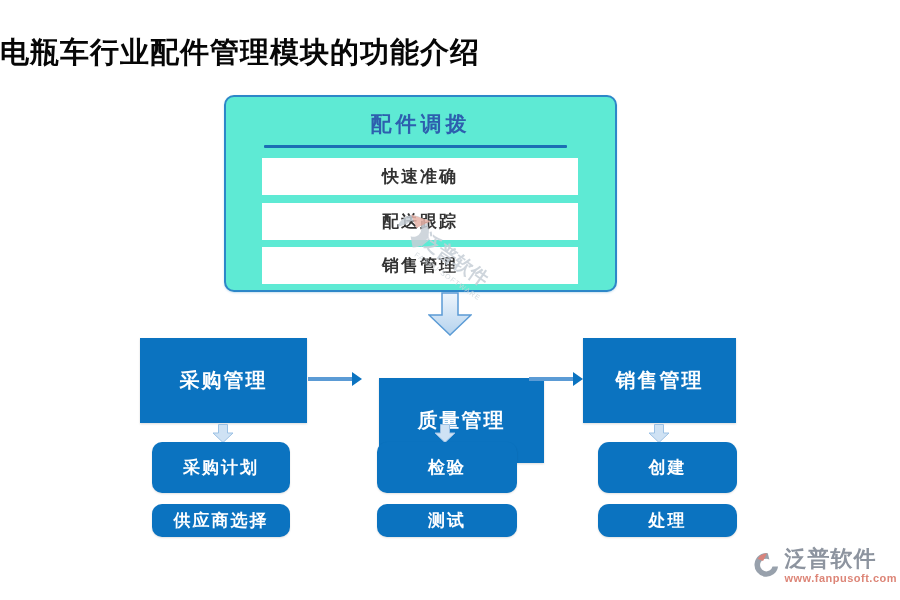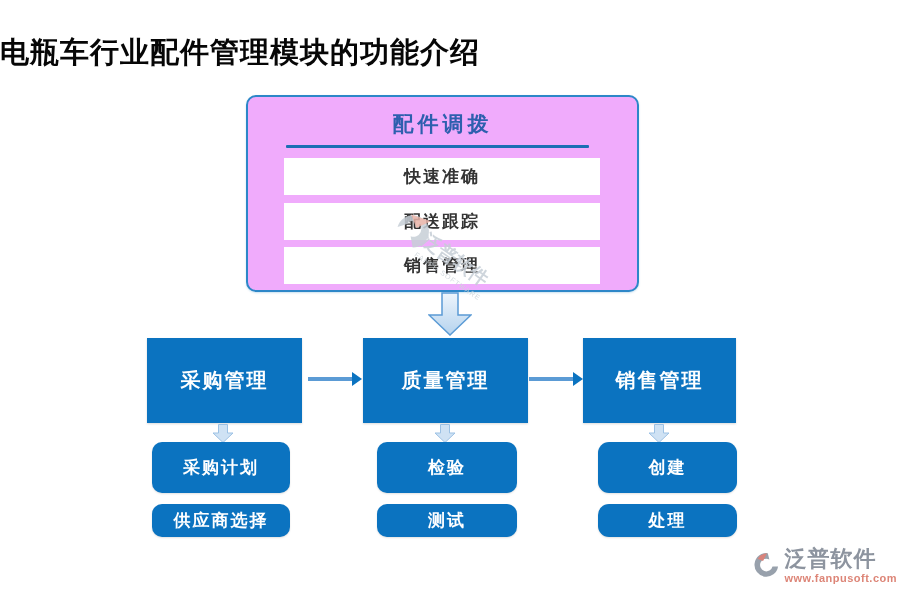"配件调拨" .card { background: #f0abfc -> #5eead4; left: 246px -> 224px }
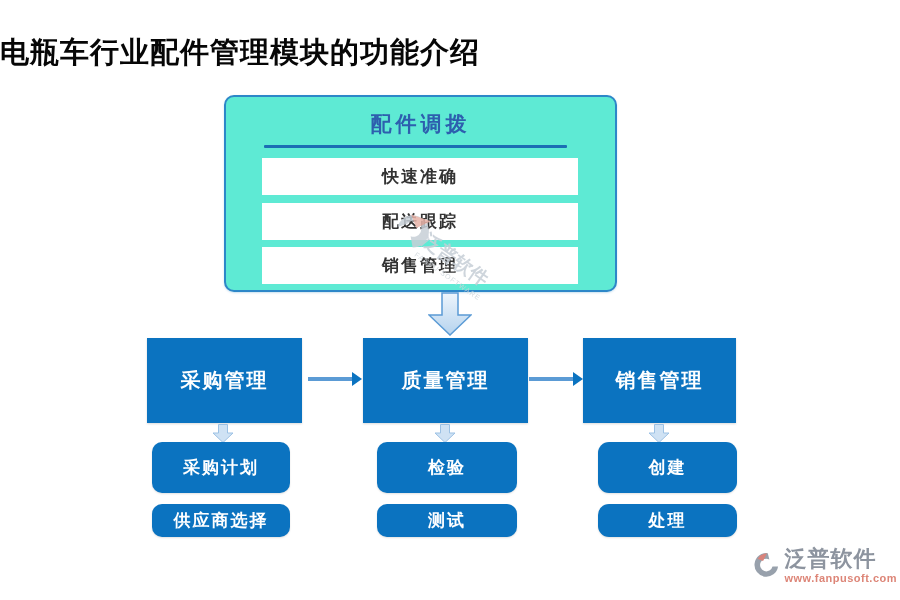"采购管理" .hbox.c0 { left: 147px -> 140px; width: 155px -> 167px }
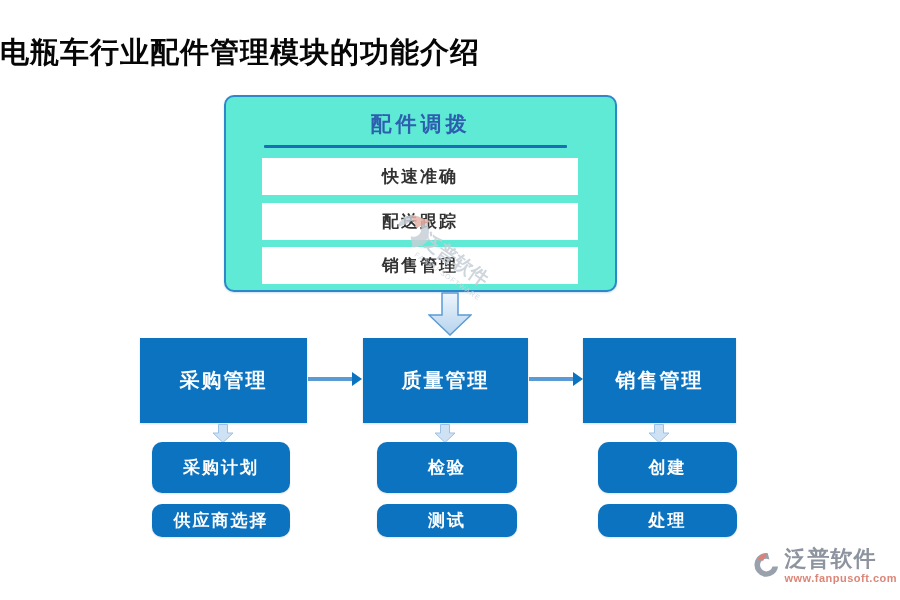"质量管理" .hbox.c1 { left: 363px -> 379px; margin-top: none -> 40px }
